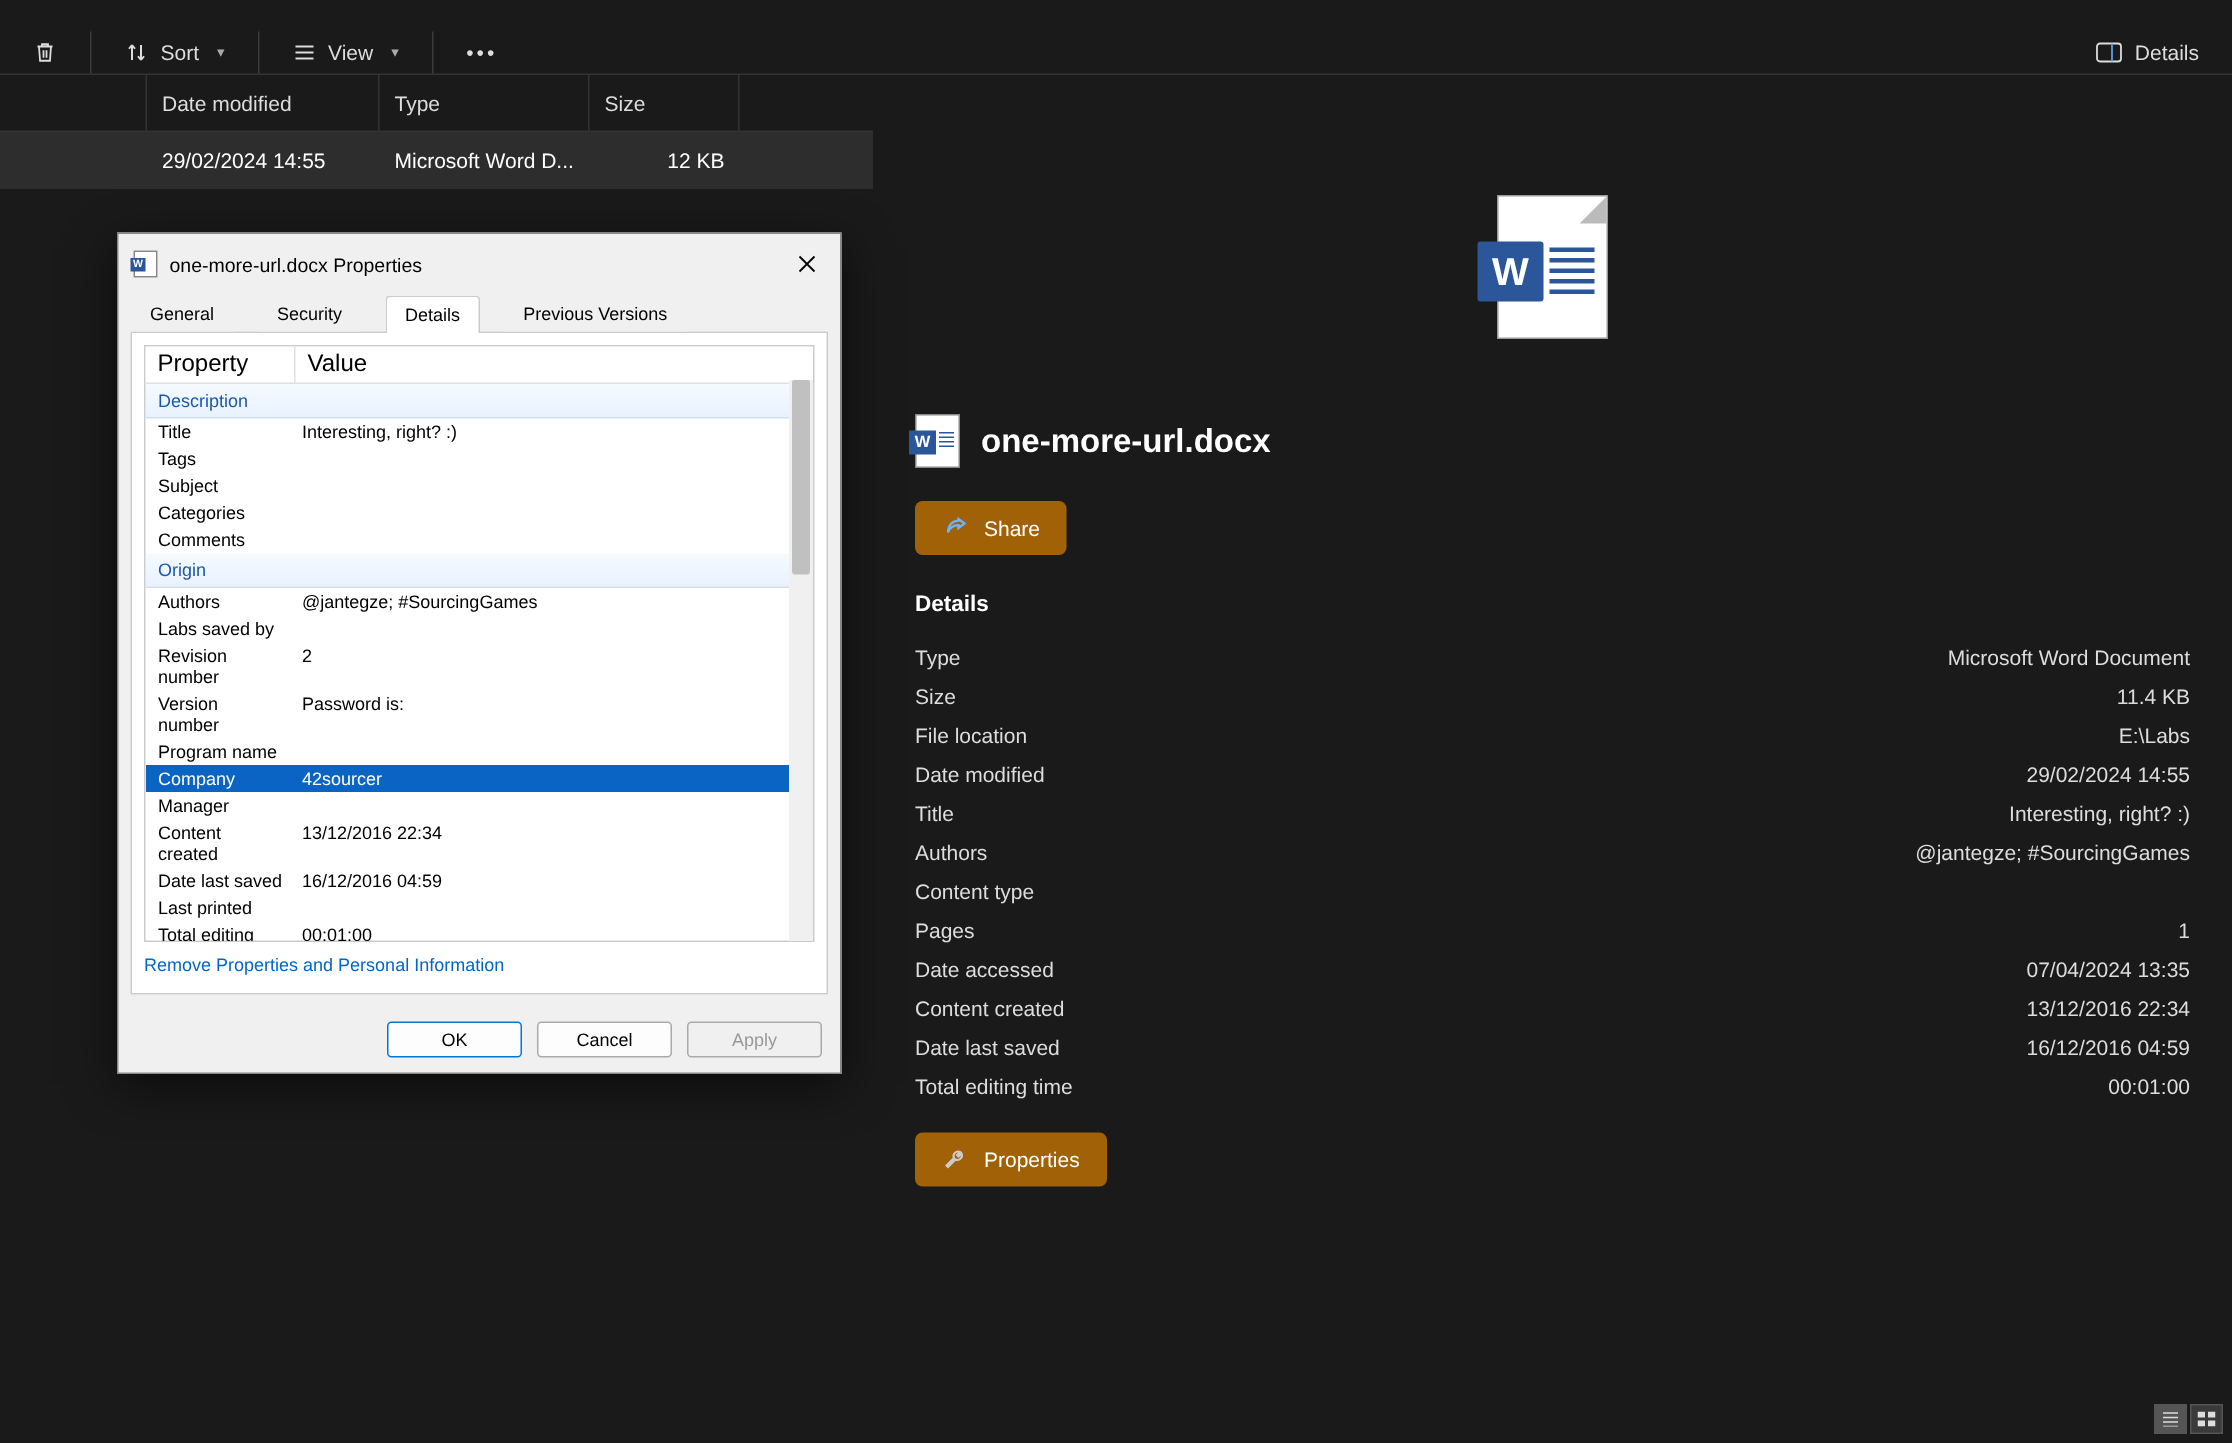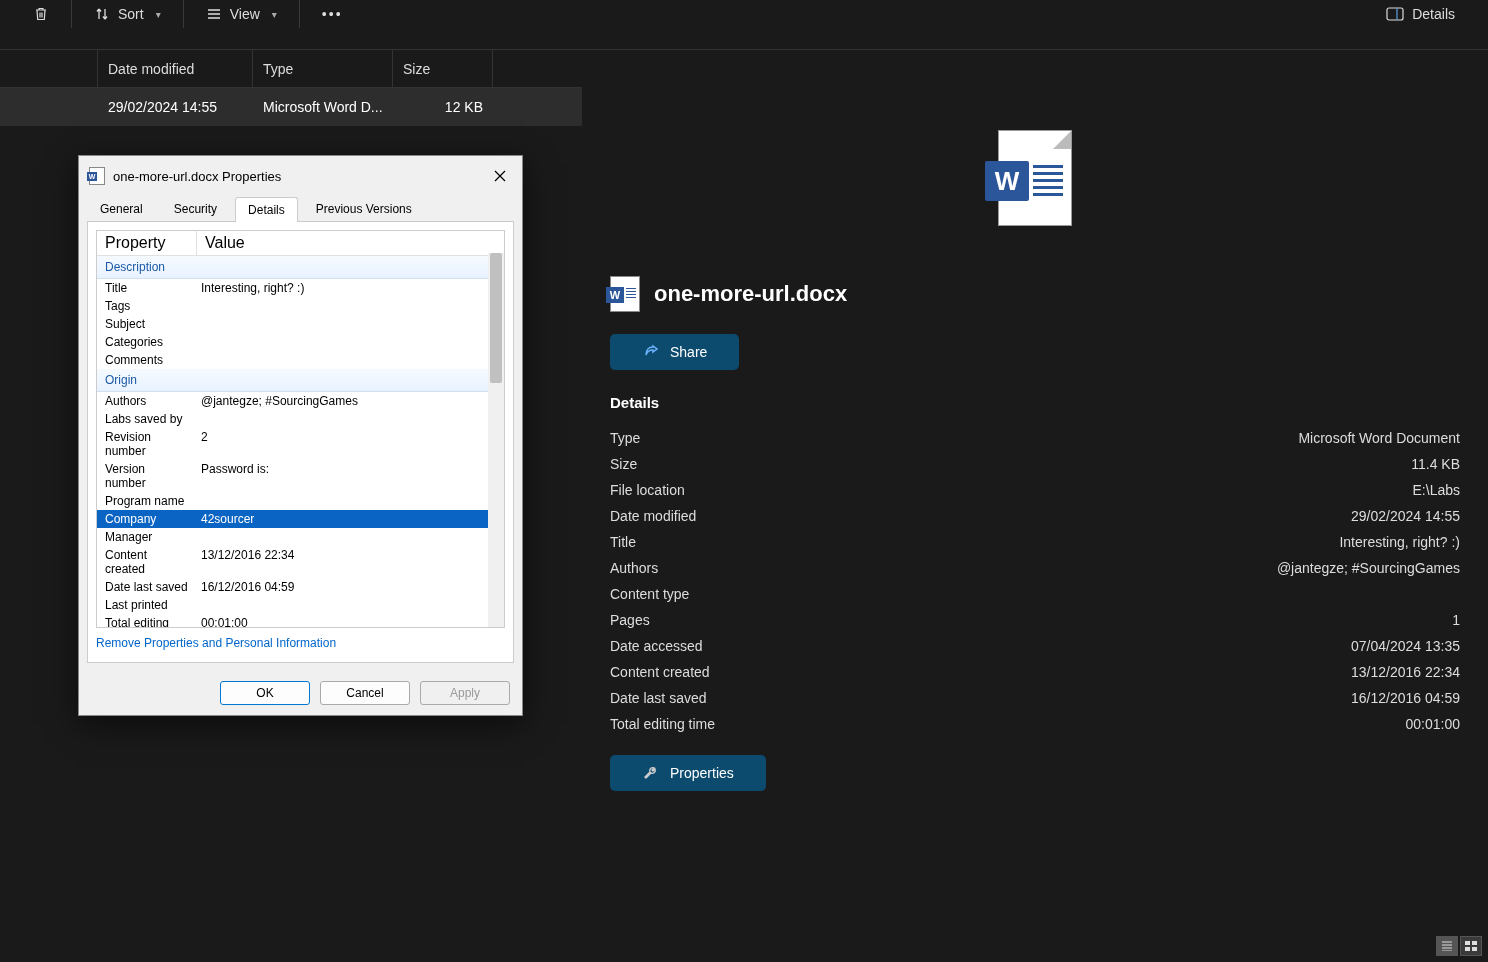"Sort" .toolbar { align-items: flex-start -> flex-end; padding: 0 21px -> 0 10px }
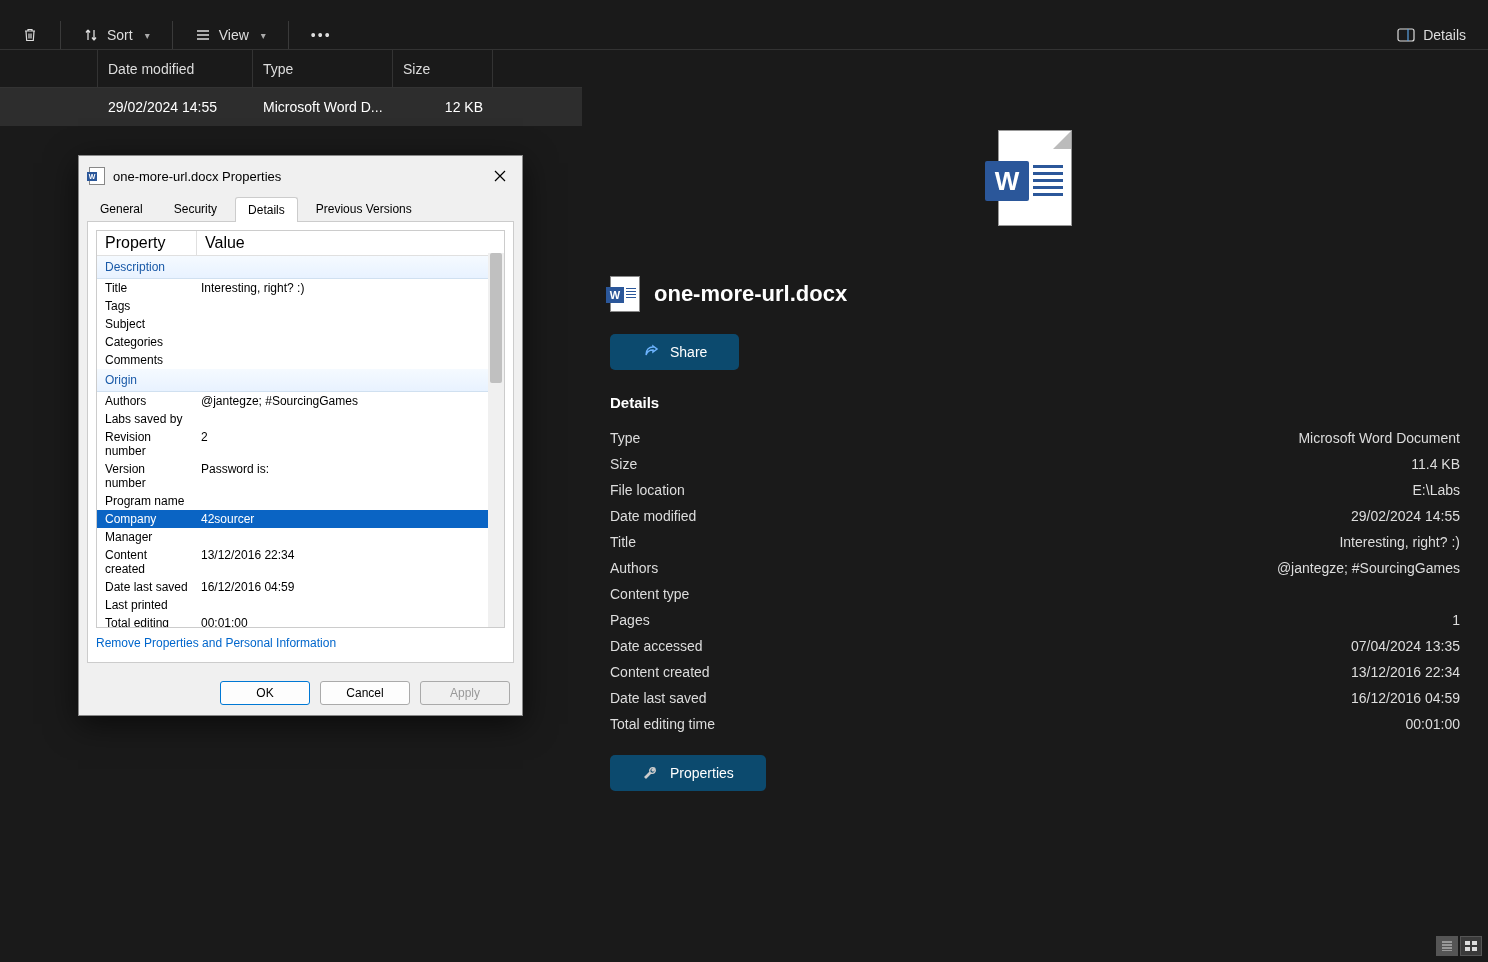"one-more-url.docx Properties" .dialog { width: 445px -> 483px }
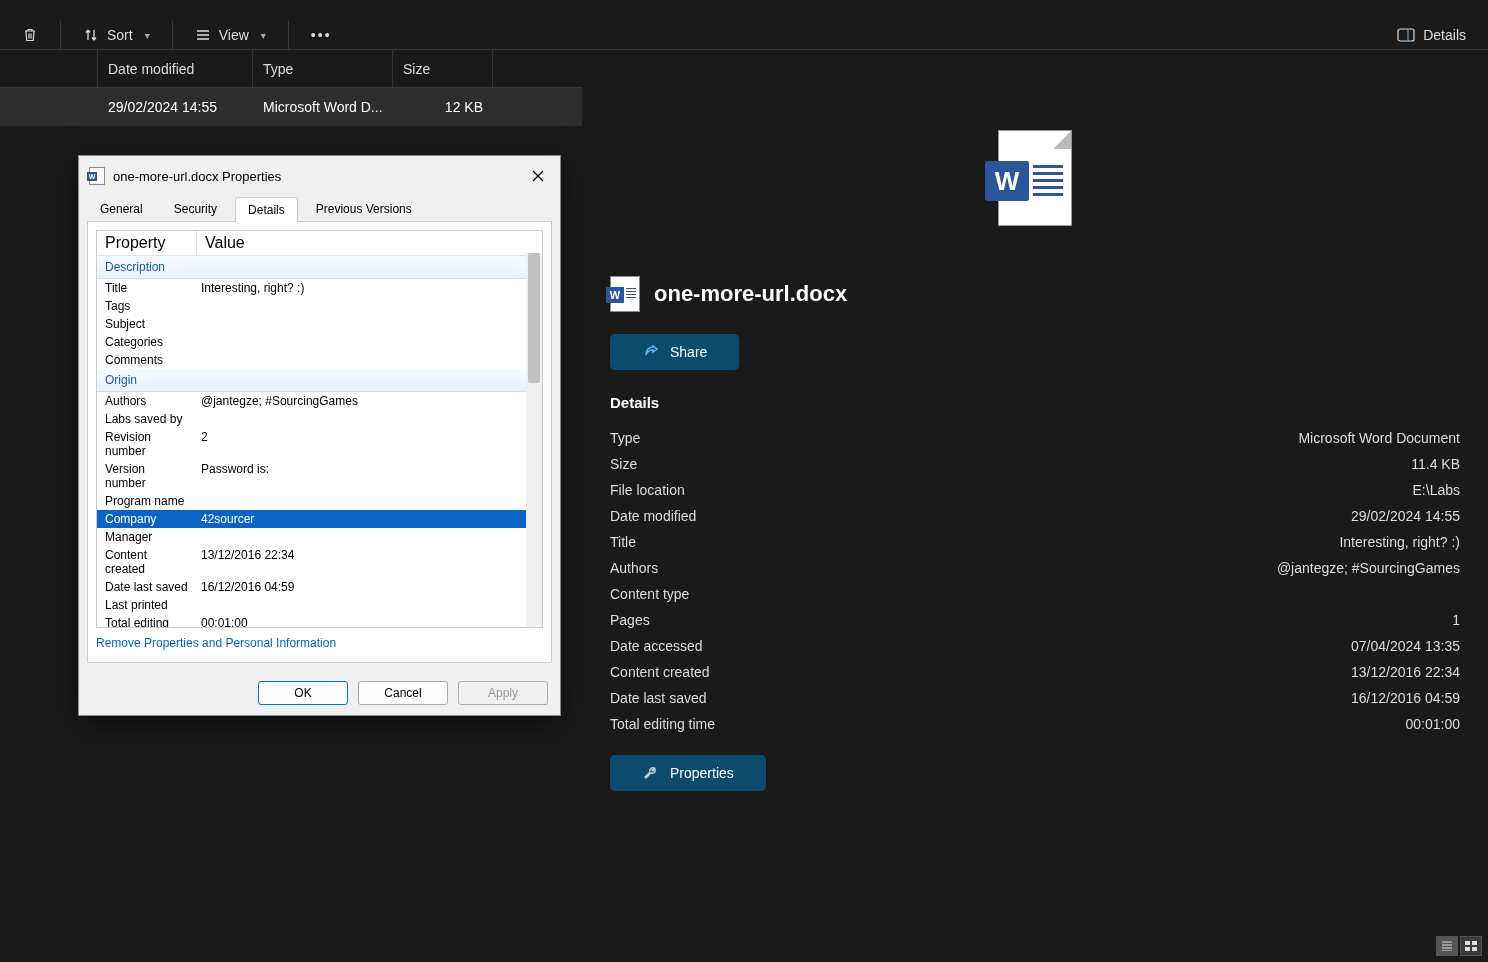"General" .tabs { gap: 5px -> 16px }
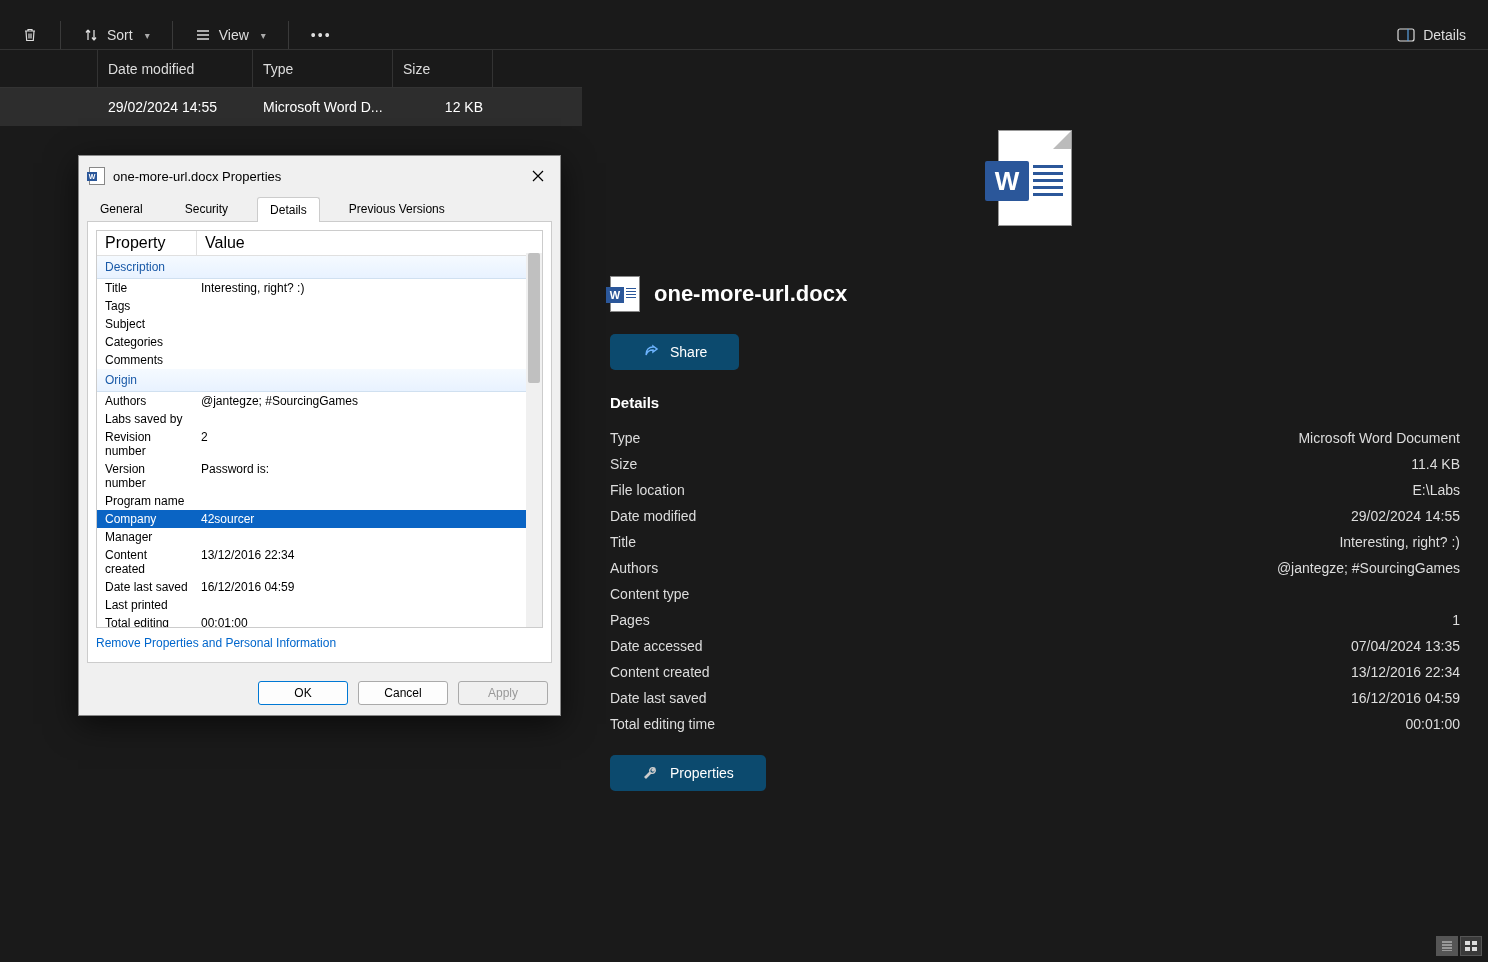"Share" .share-btn, .props-btn { background: #0c4a6e -> #a16207; padding: 9px 32px -> 9px 18px }
